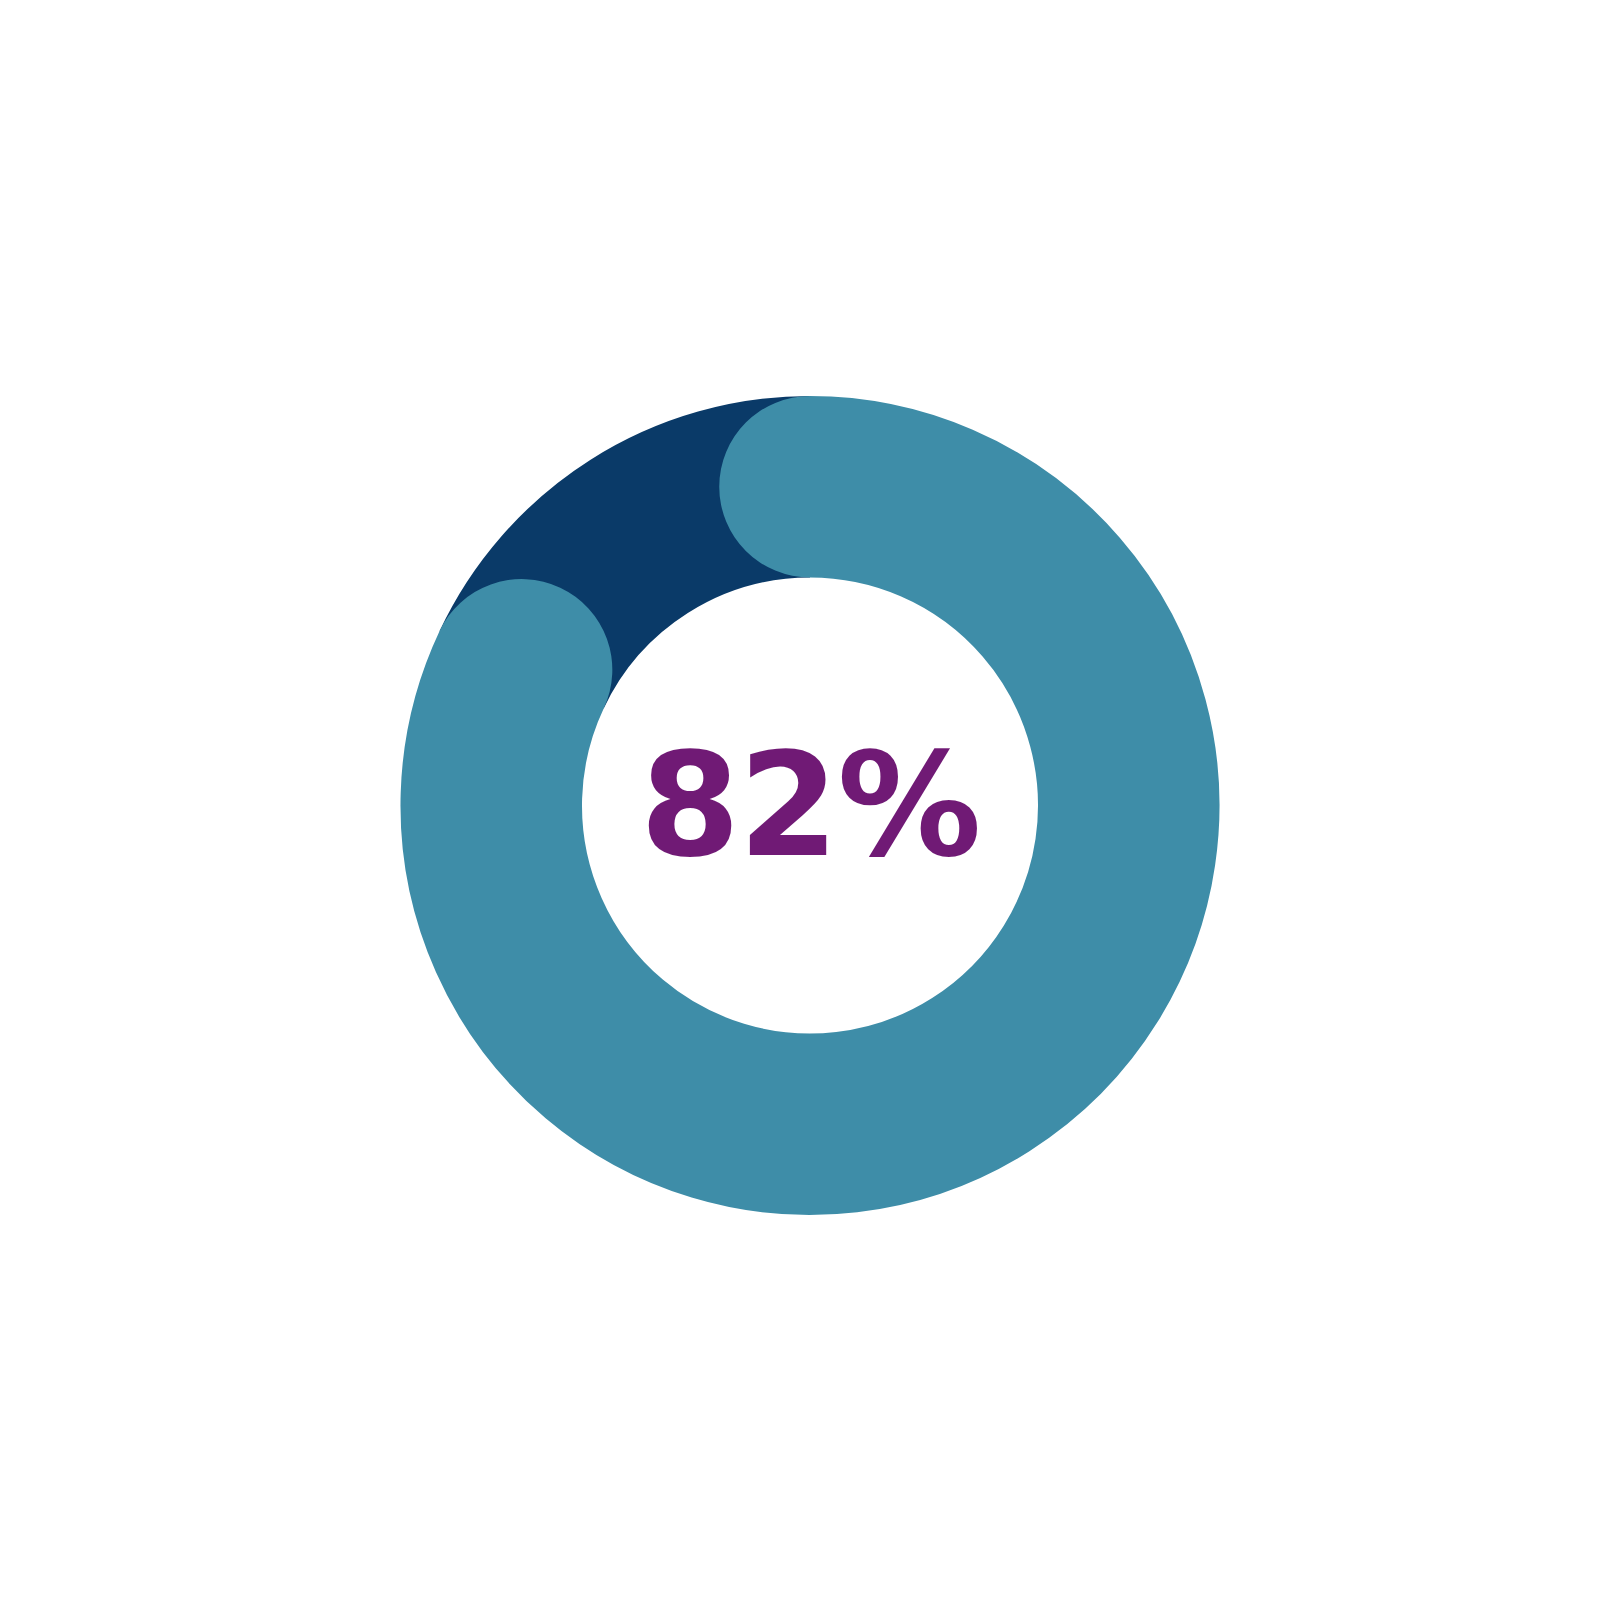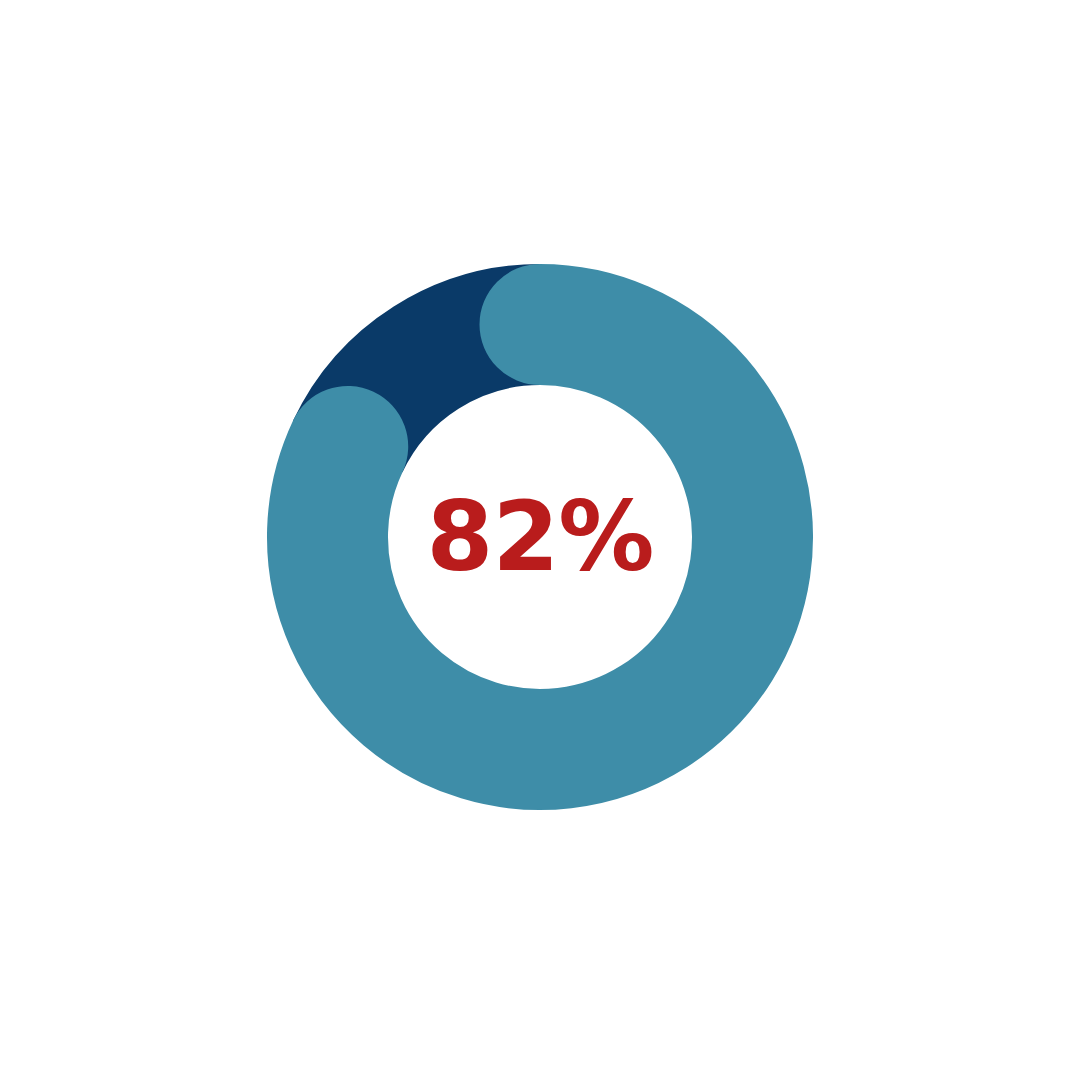"82%" div.center-label { color: #b91c1c -> #701a75 }
